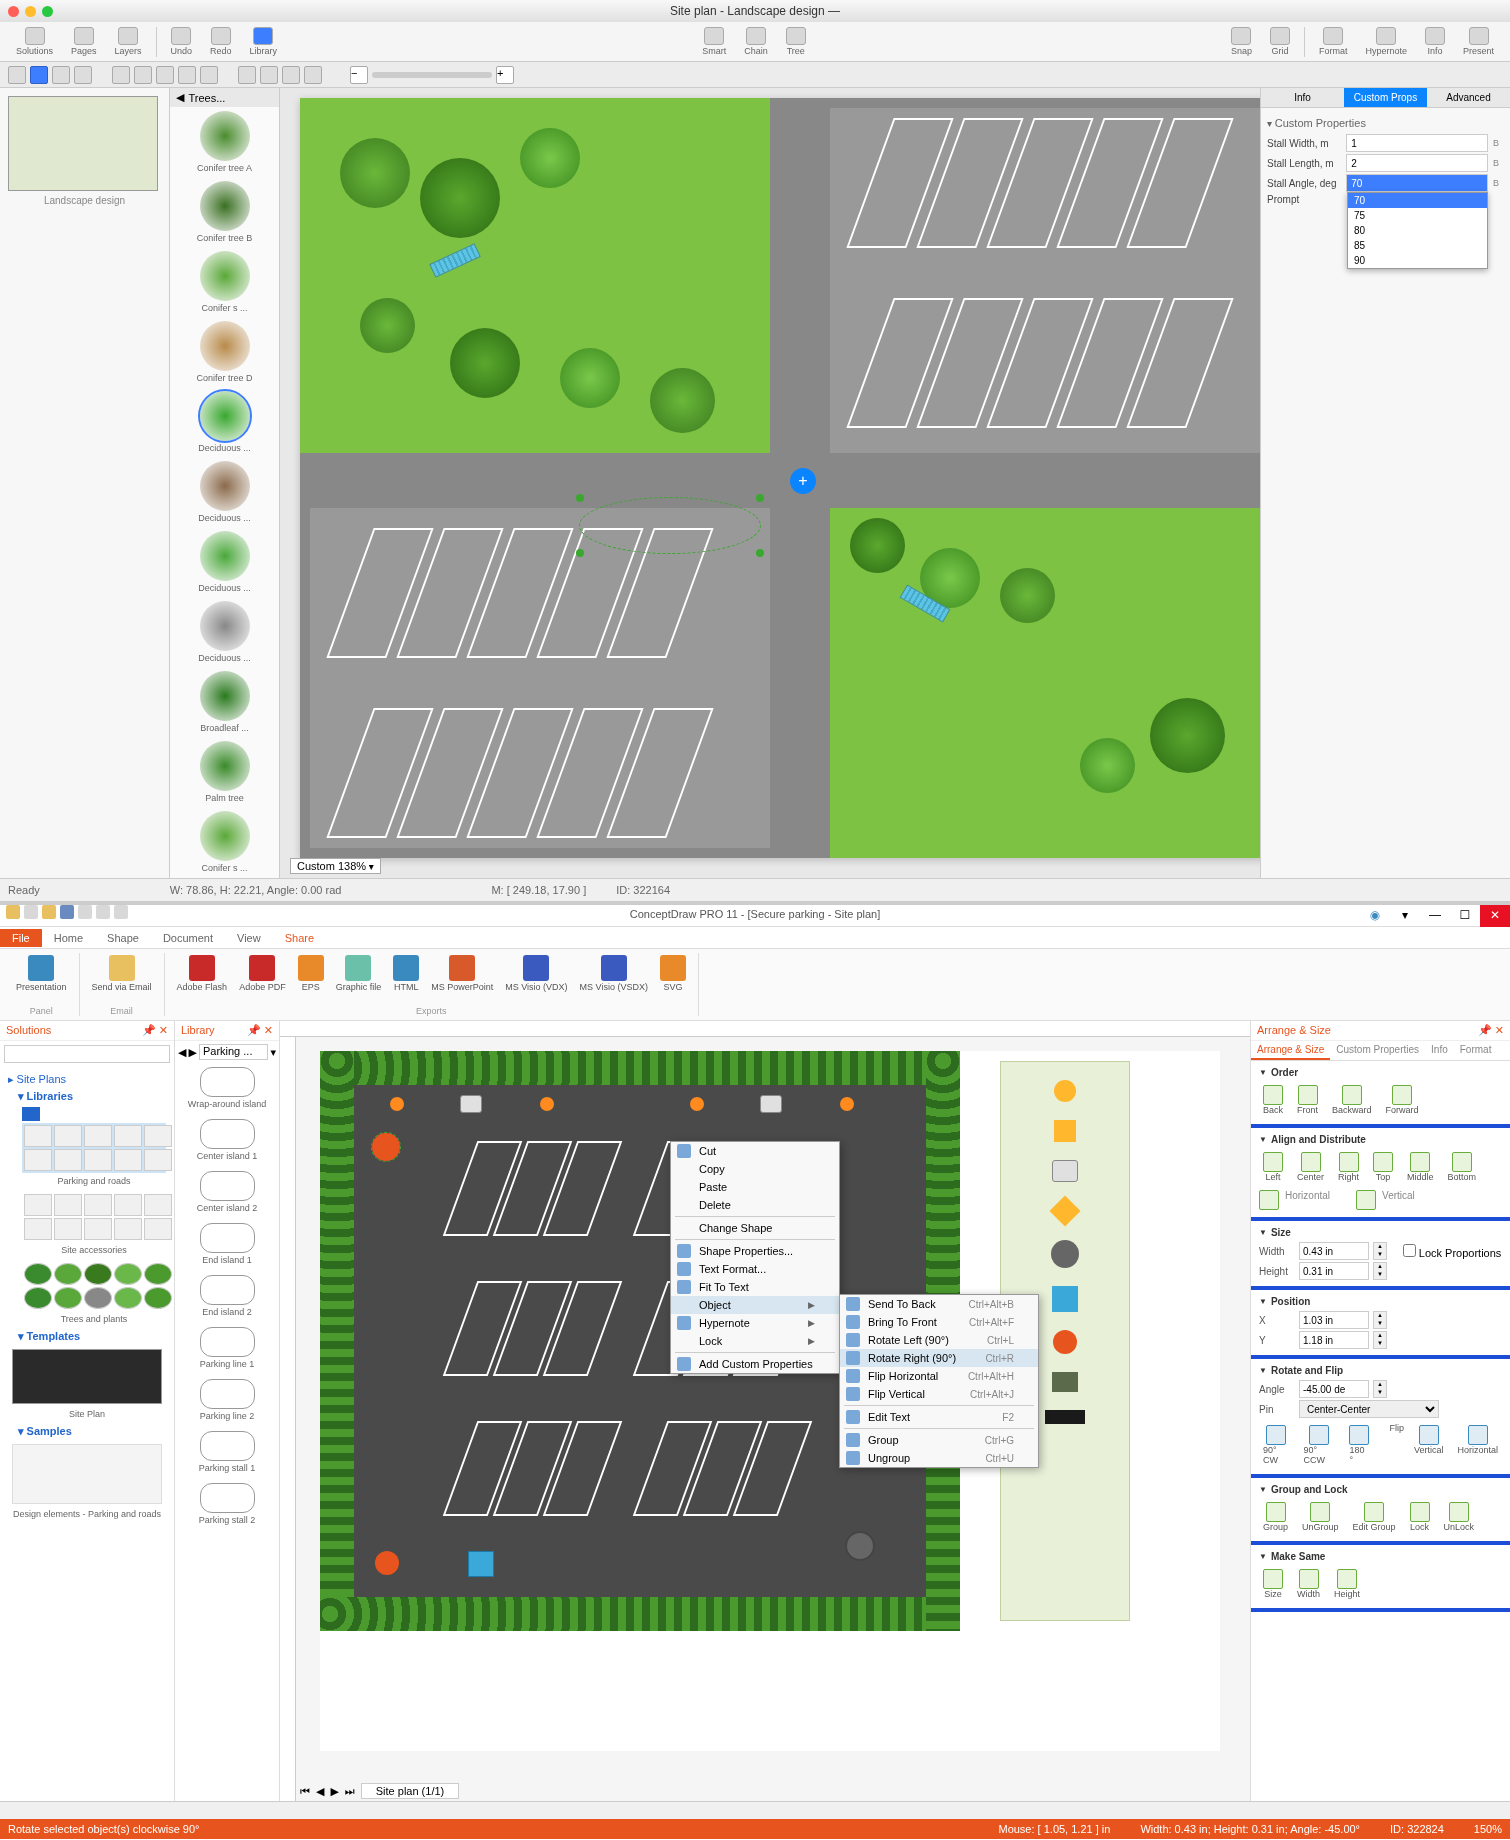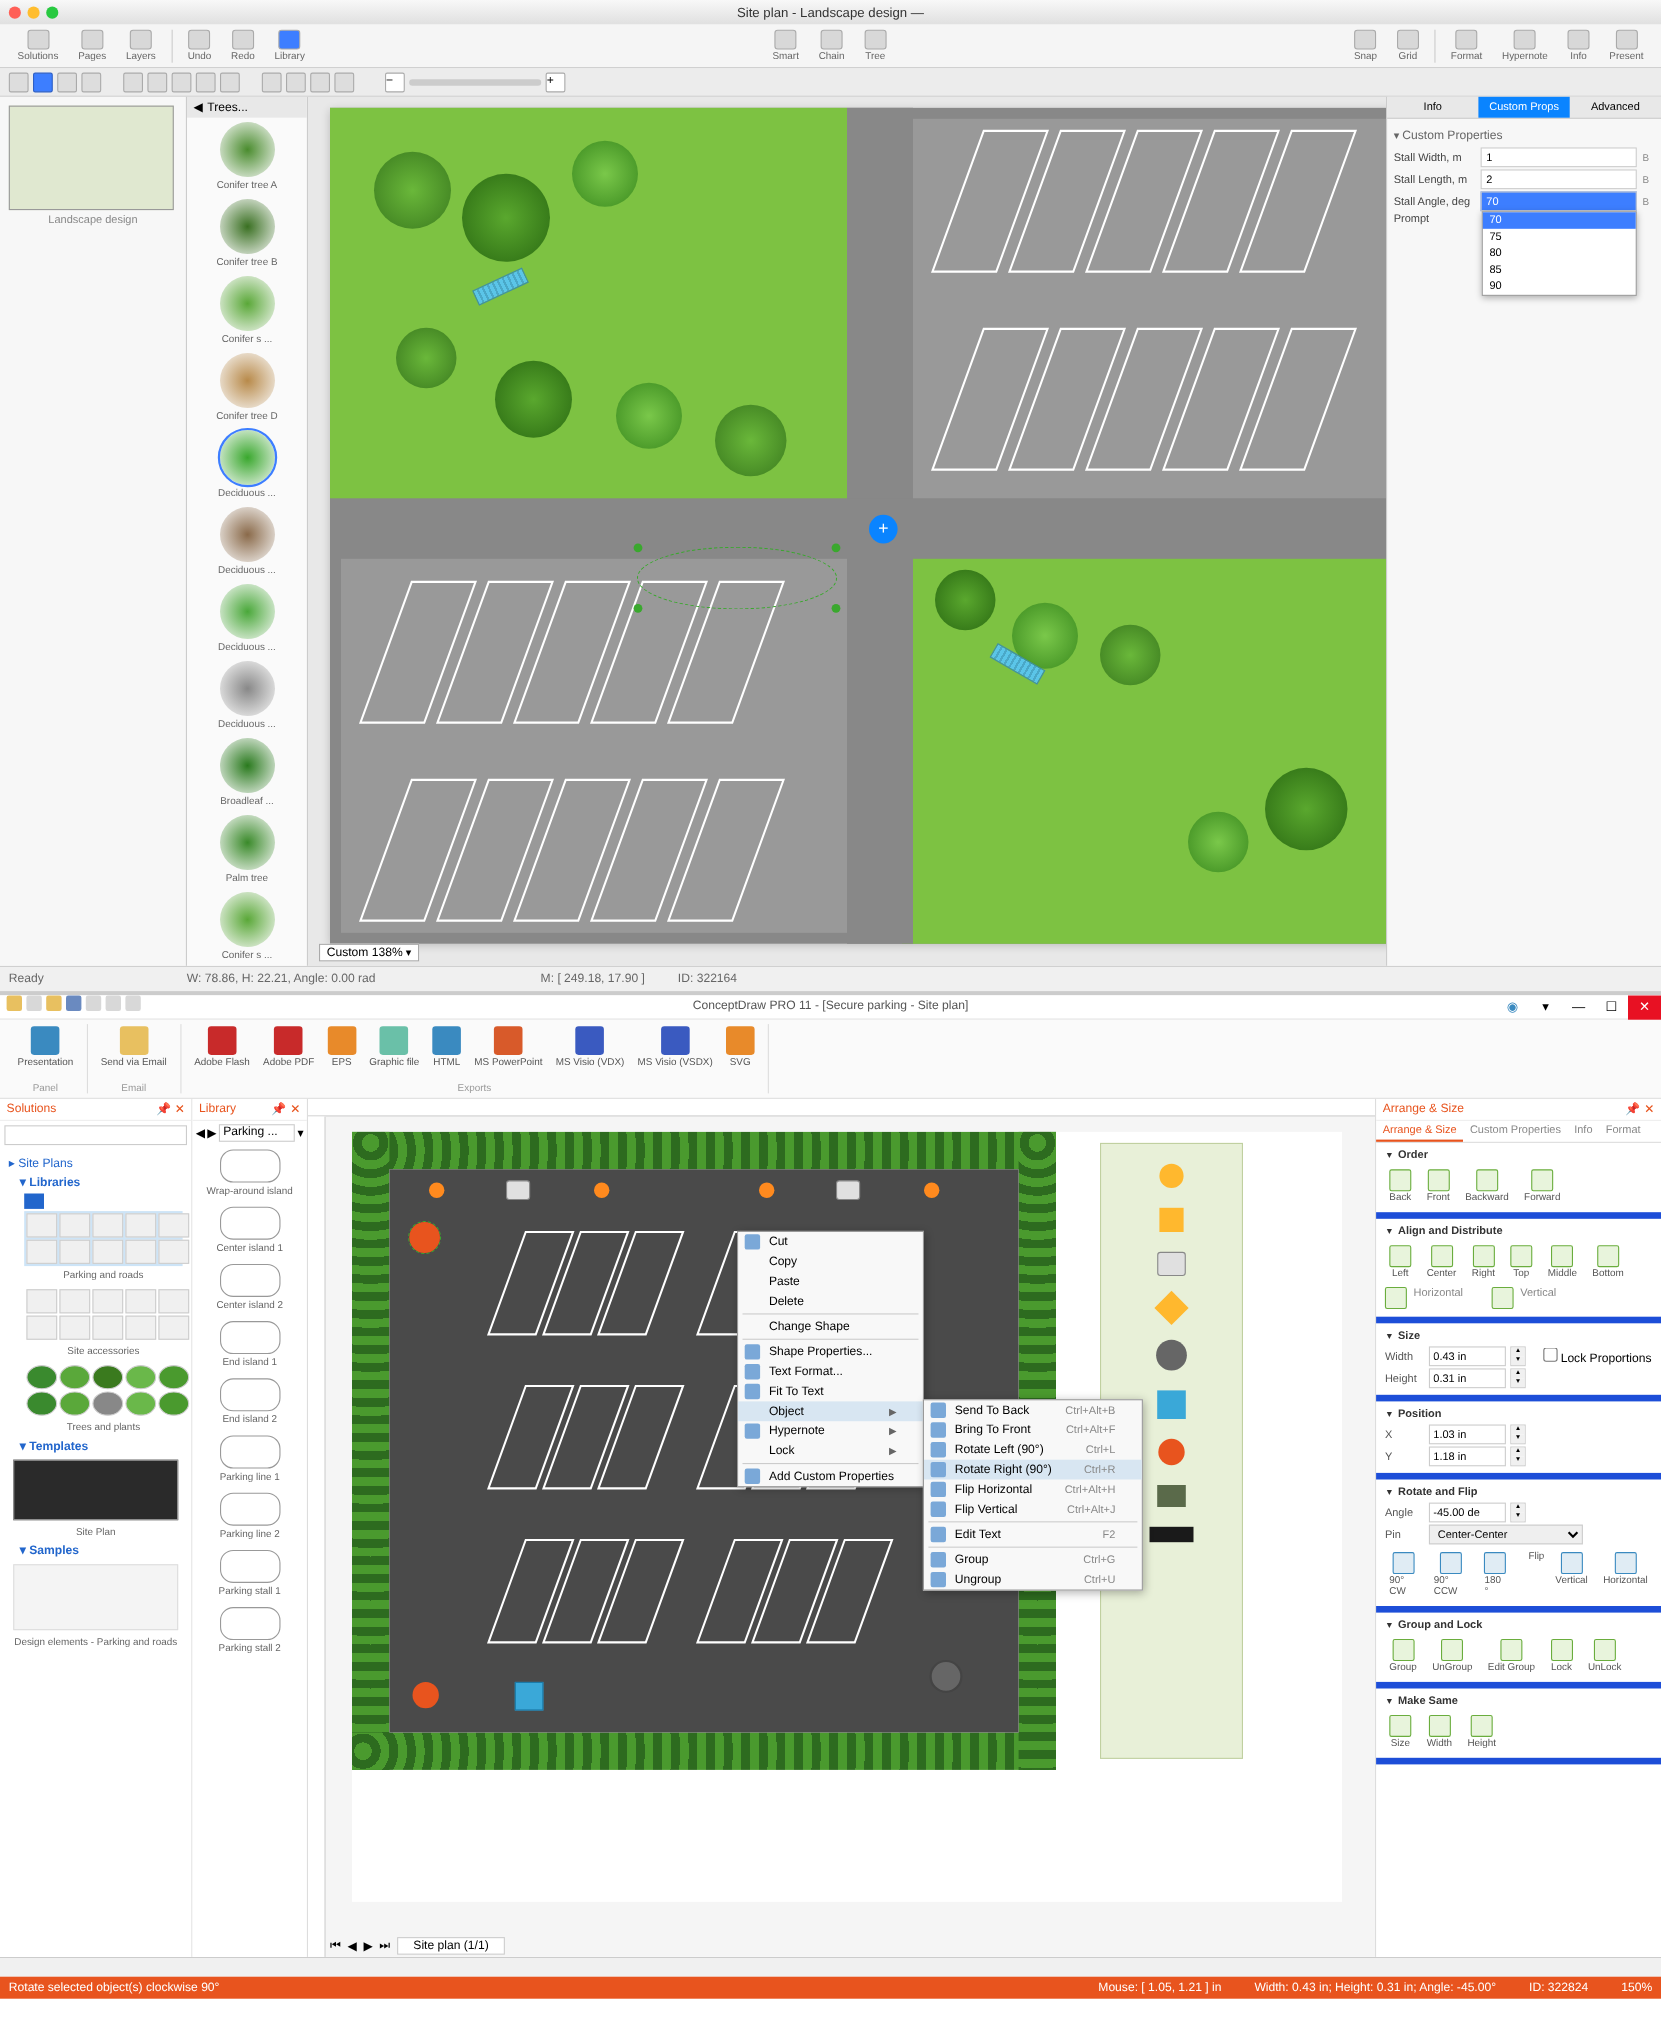"File" div.ribbon-tabs { html: none -> <div> <div>File</div> <div>Home</div> <div>Shape</div> <div>Document</div> <div>View</div> <div>Share</div> </div> }
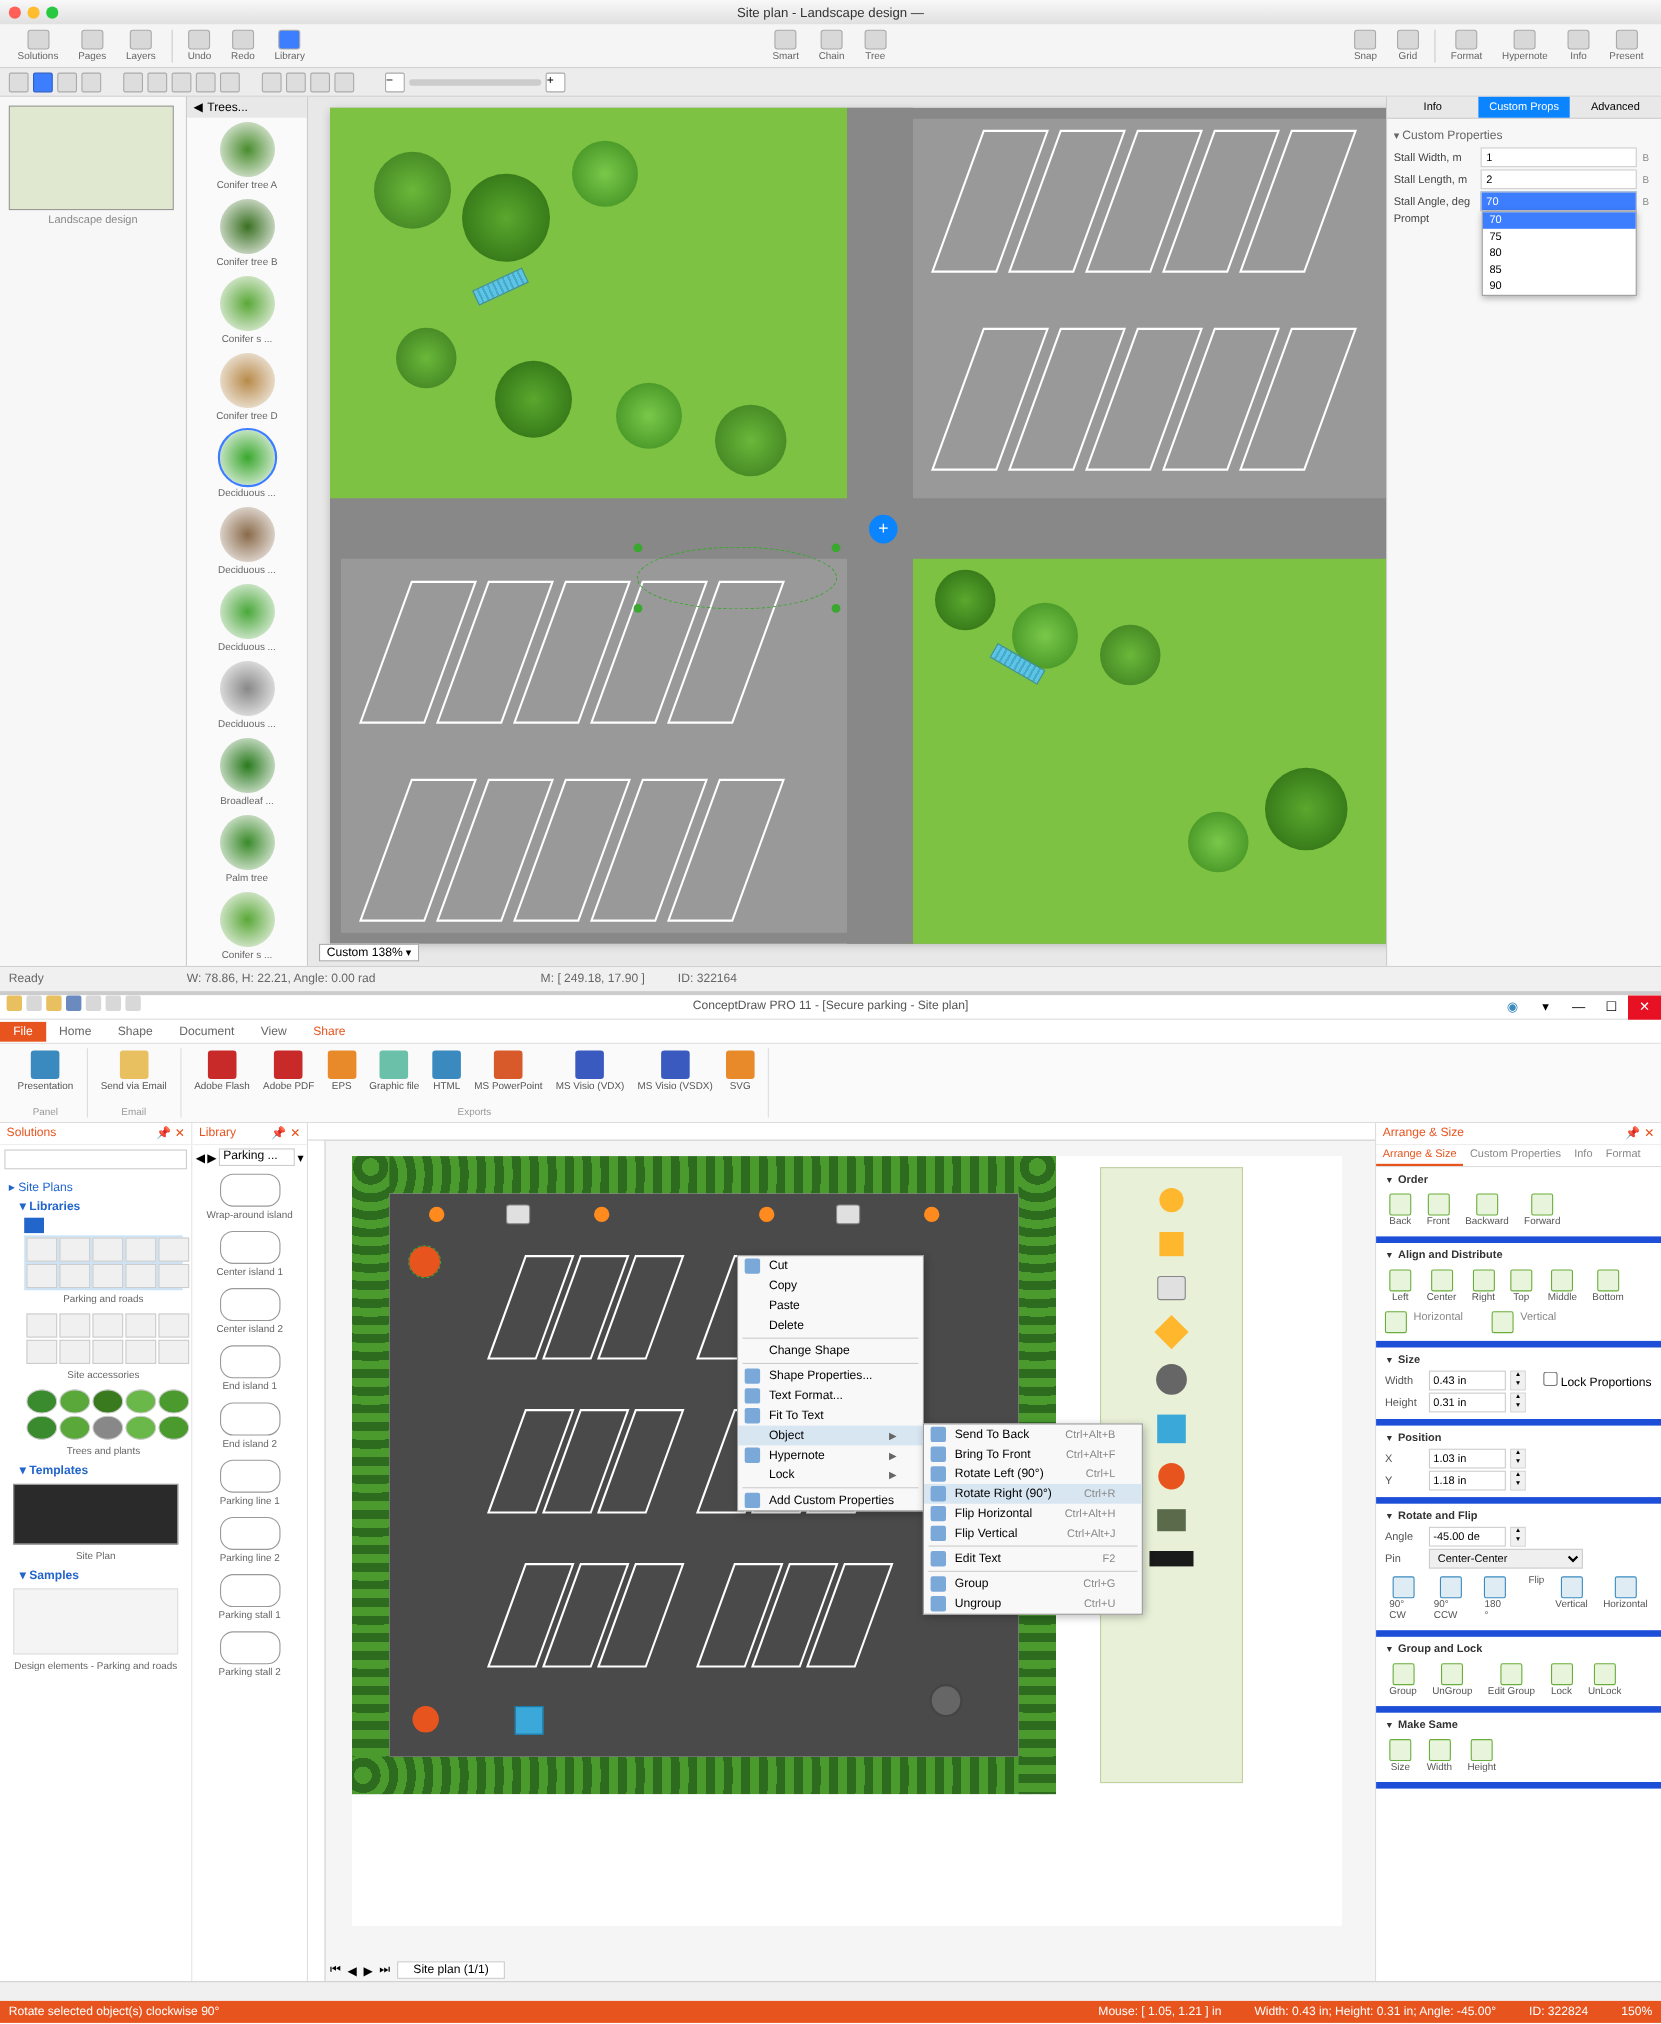"Order" .arr-sec { border-bottom: 6px solid #1d4ed8 -> 4px solid #1d4ed8 }
